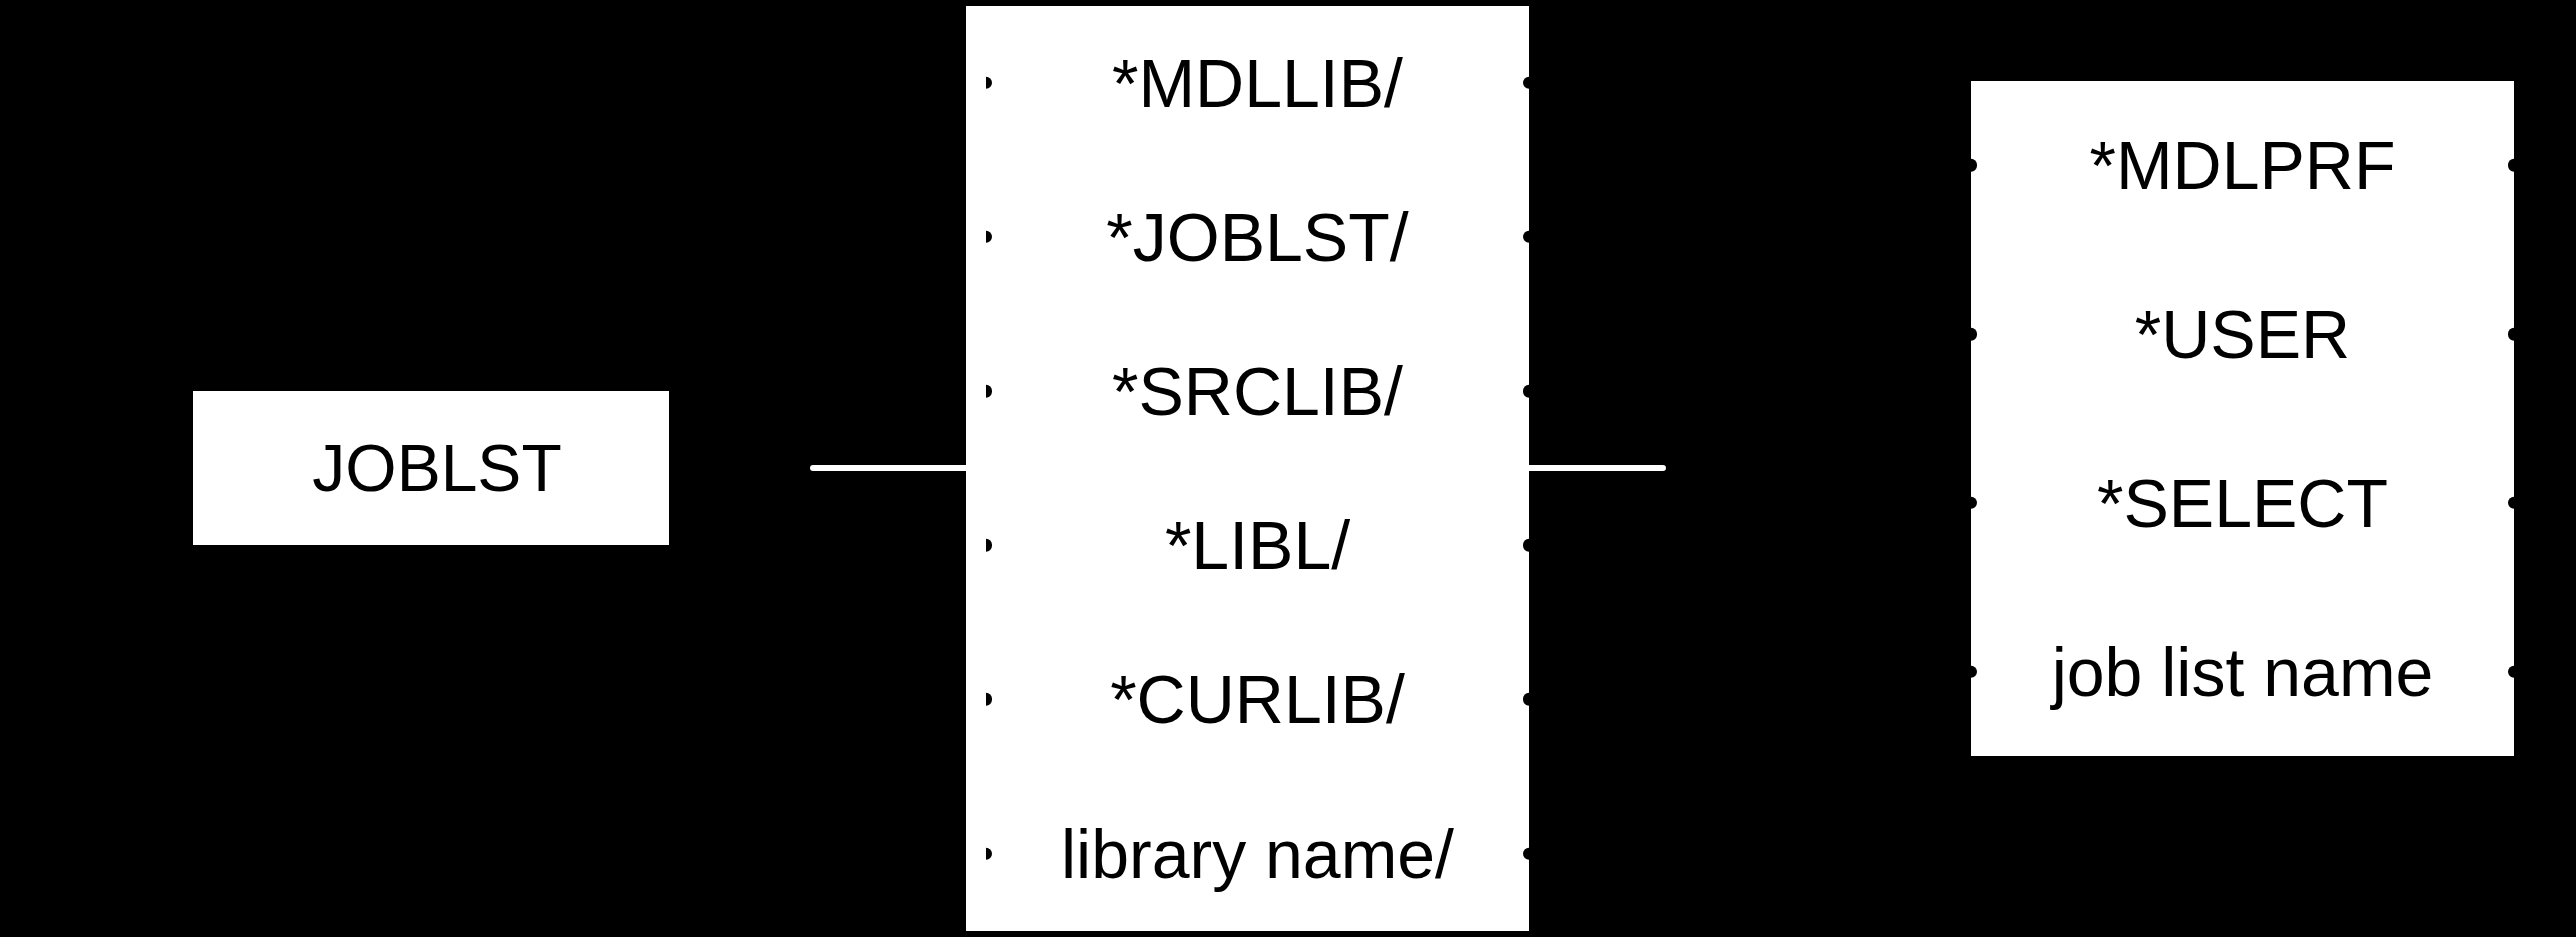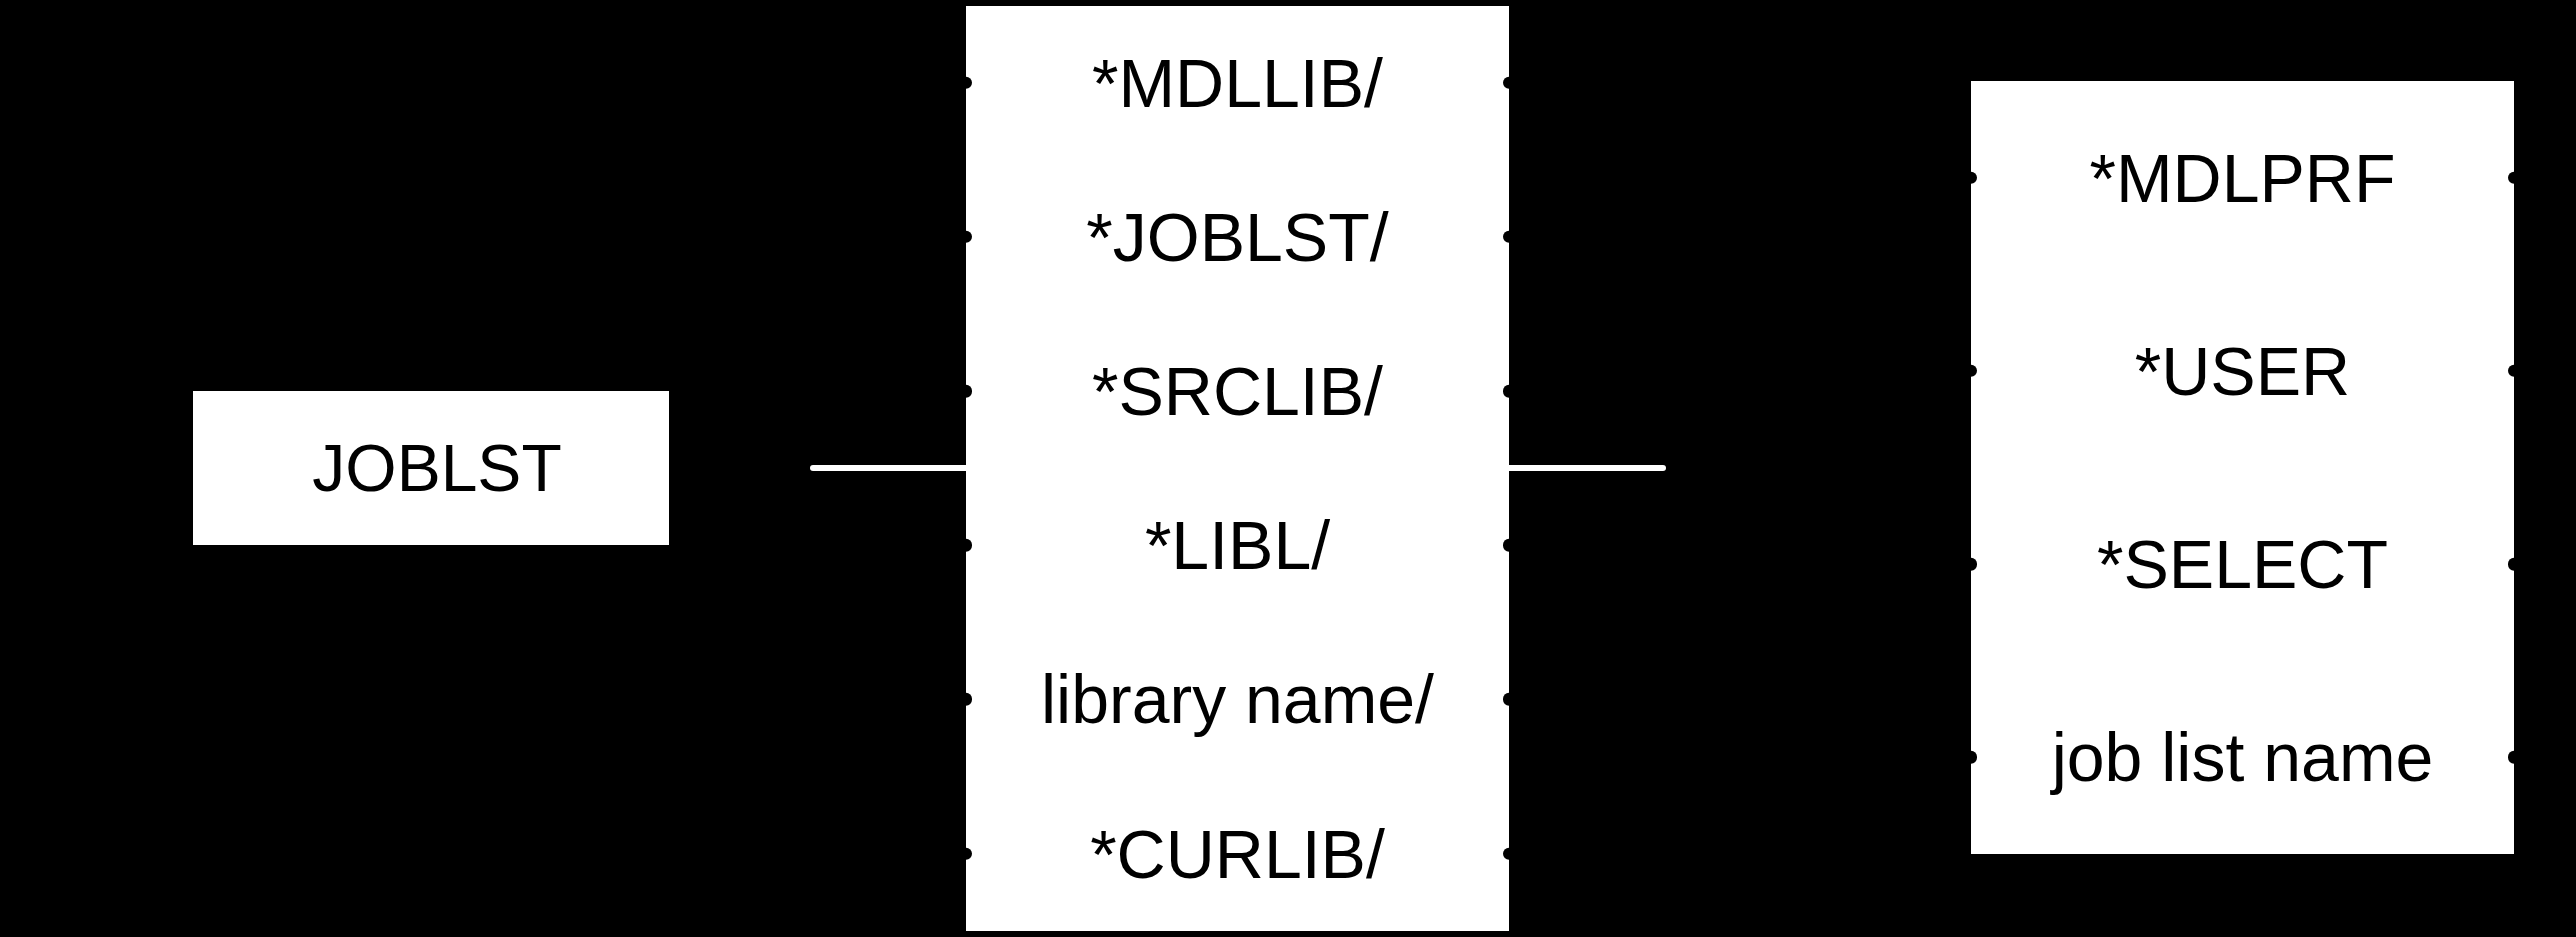"*MDLLIB/" .library-box { padding-left: none -> 20px }
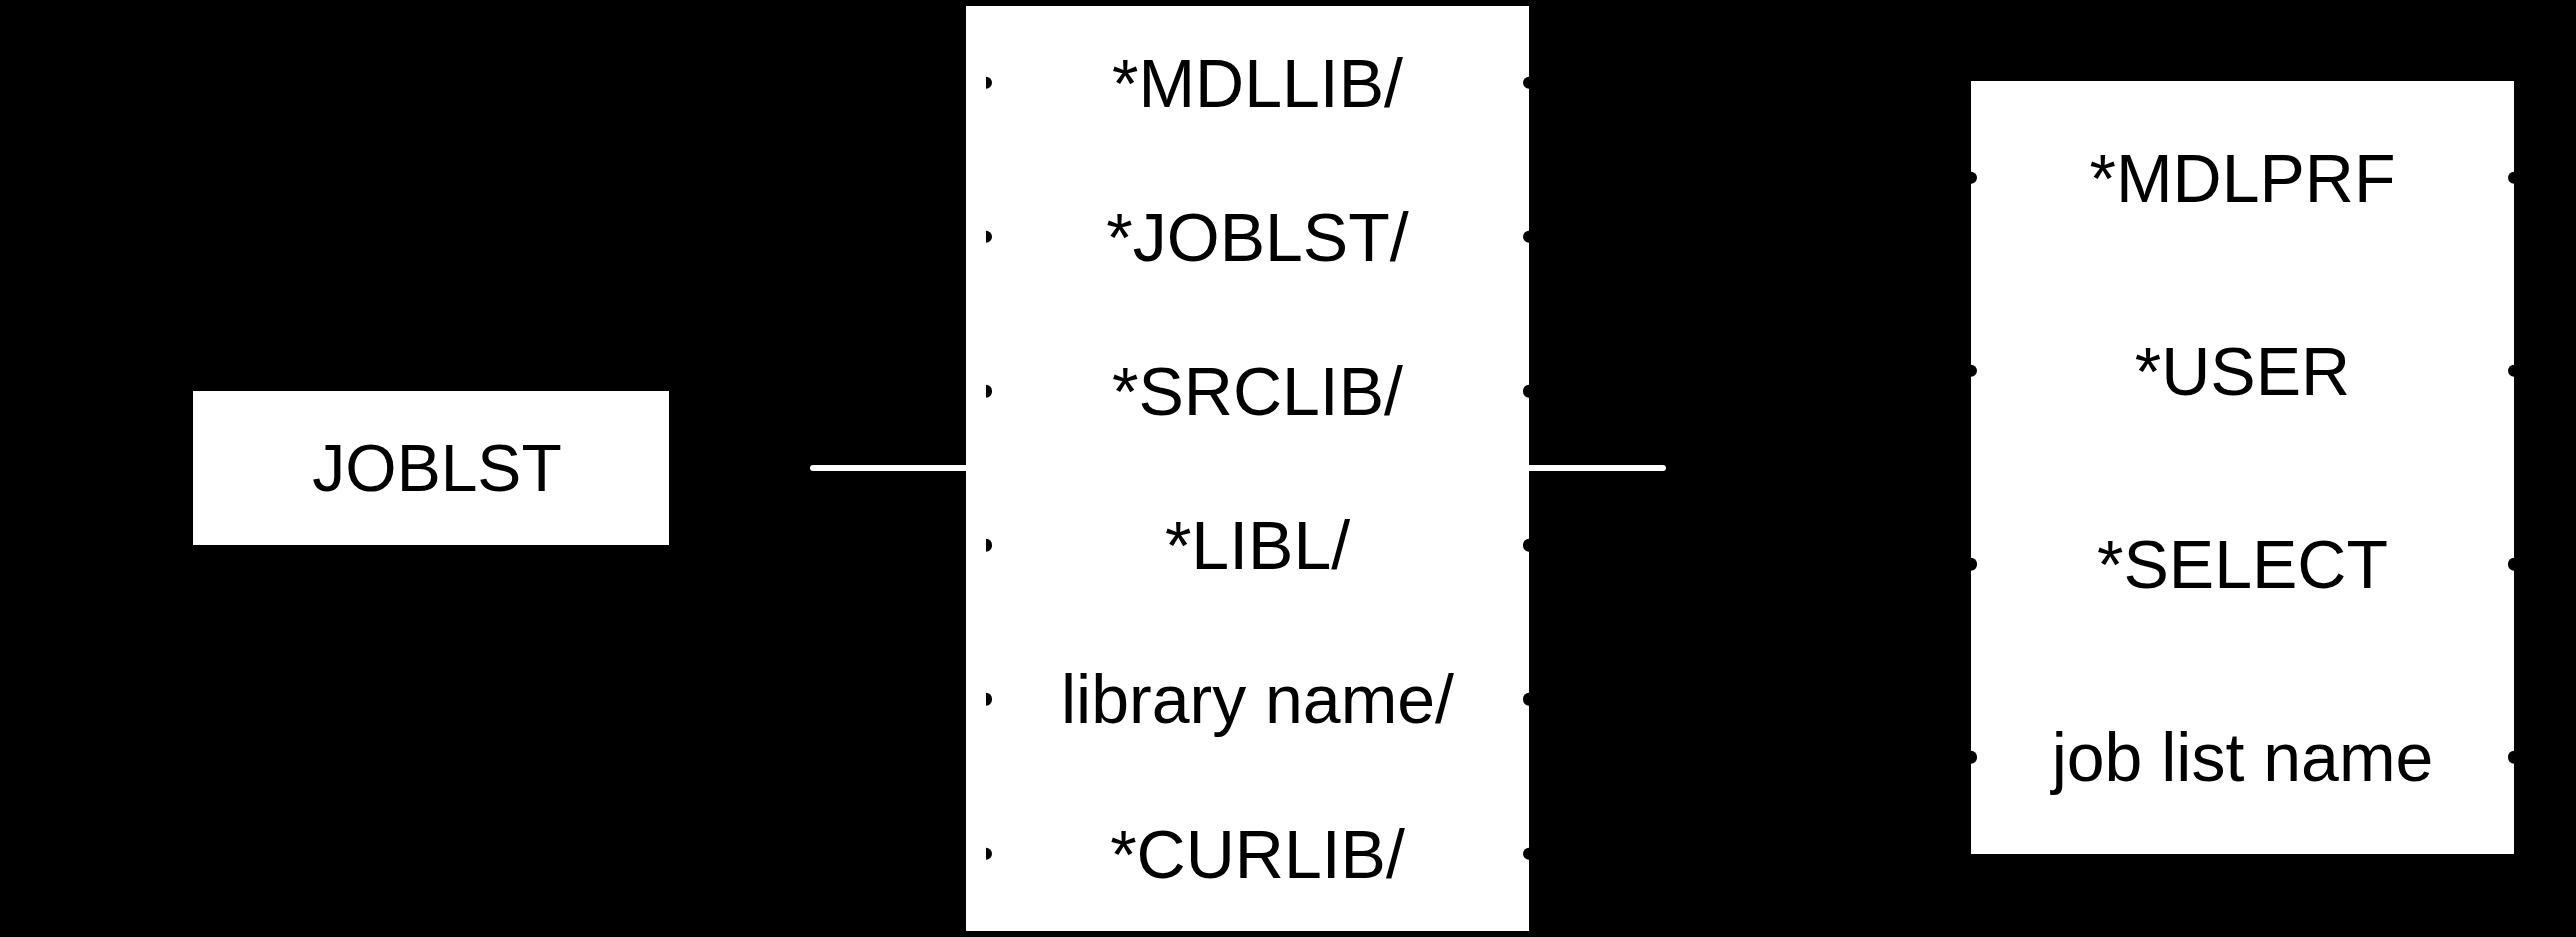"*MDLPRF" .value-box { height: 773px -> 675px }
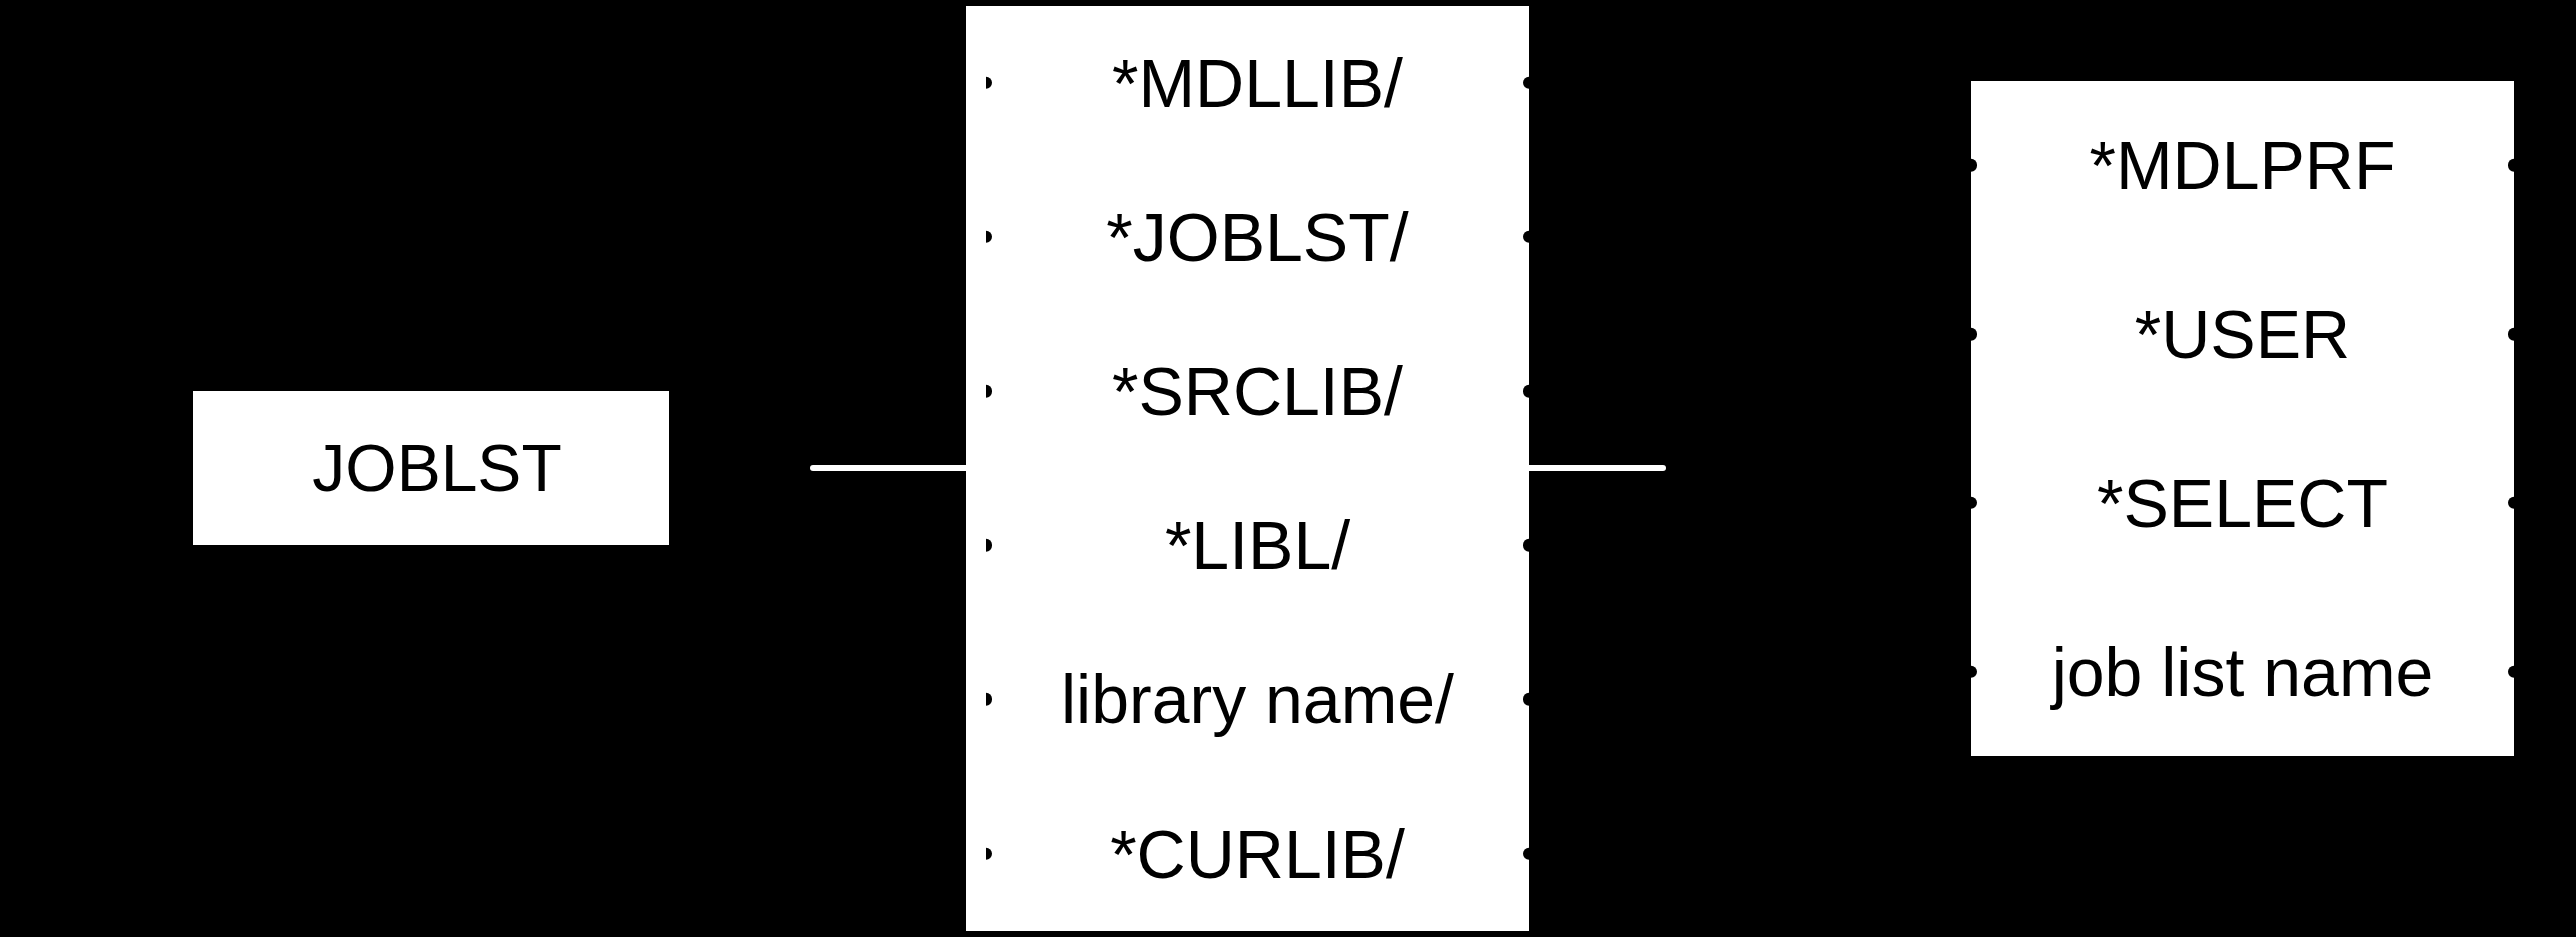"library name/" div.option-row { order: before "*CURLIB/" -> after "*CURLIB/" }
